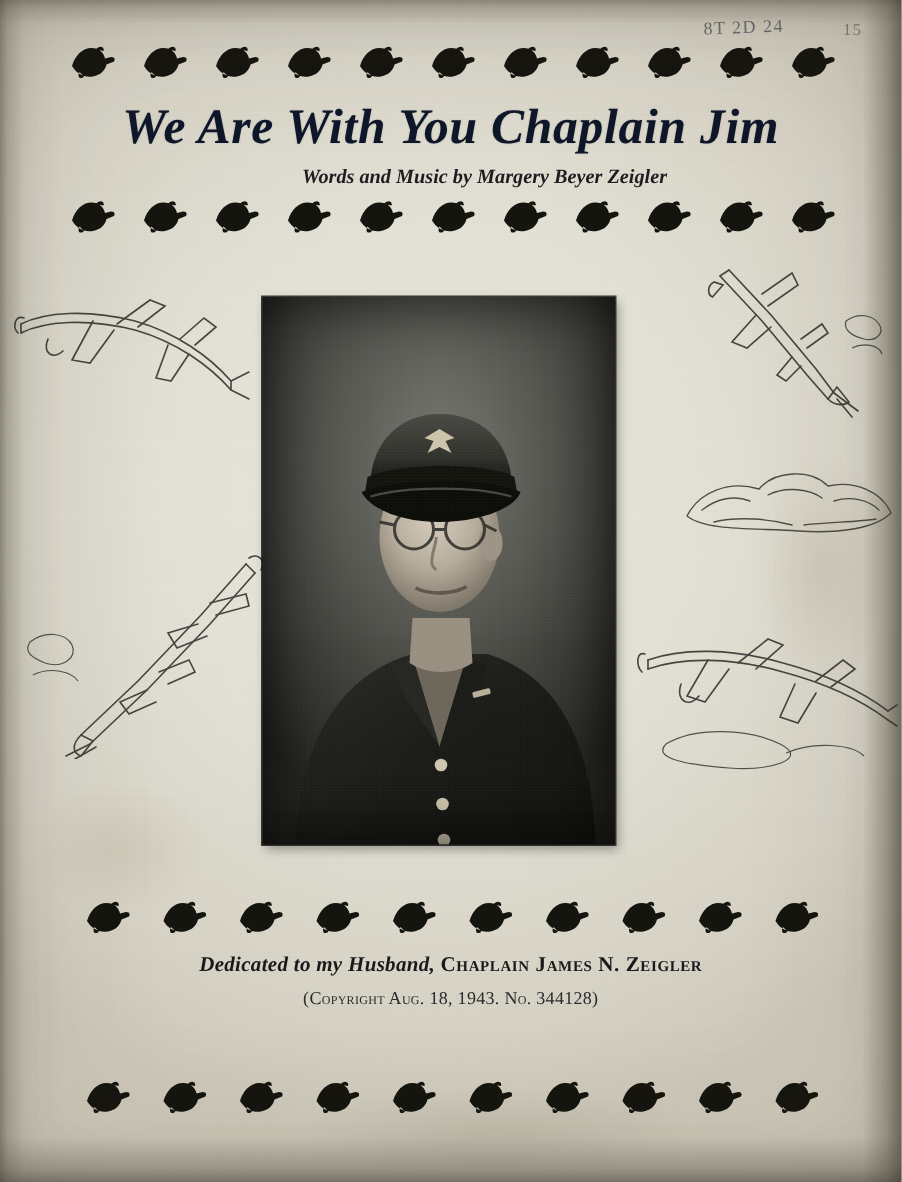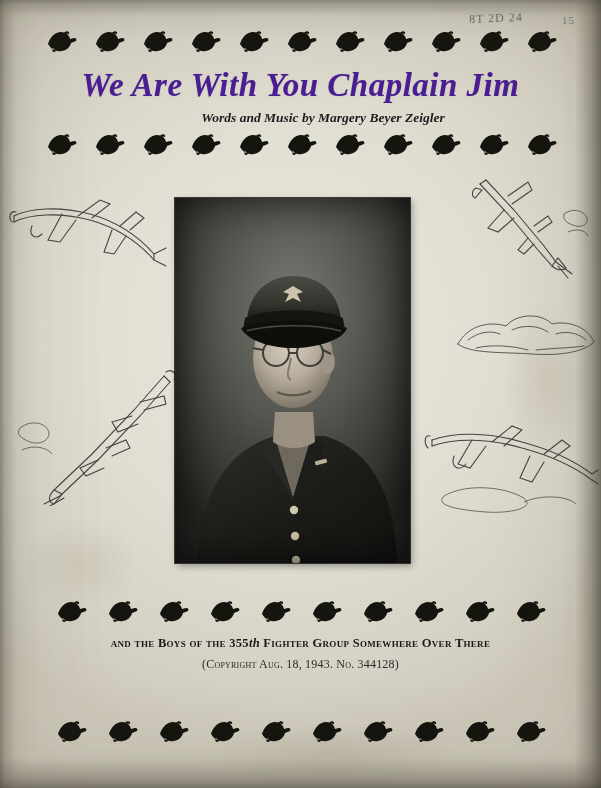"We Are With You Chaplain" .title { color: #4c1d95 -> #0f172a }
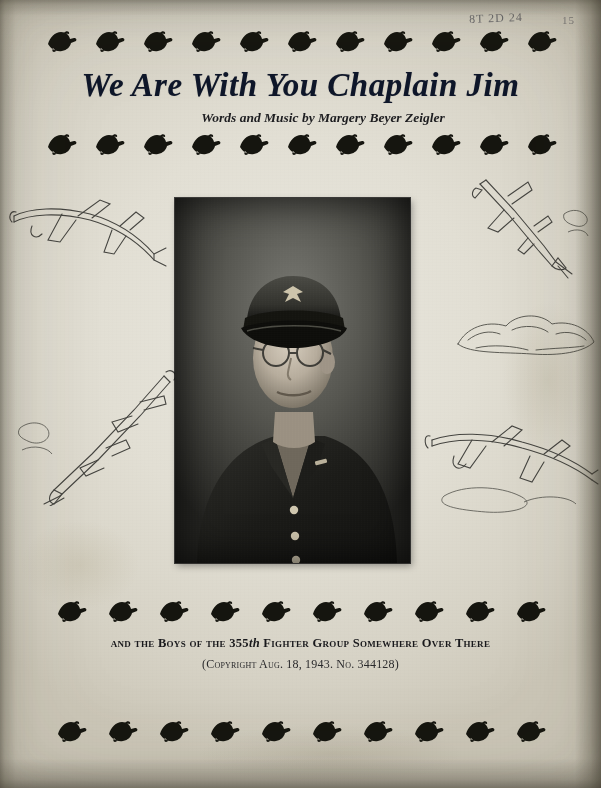"Dedicated to my Husband, Chaplain" div.ded-line { html: none -> <div><span>Dedicated to my Husband, </span><span>Chaplain James N. Zeigler</span></div> }
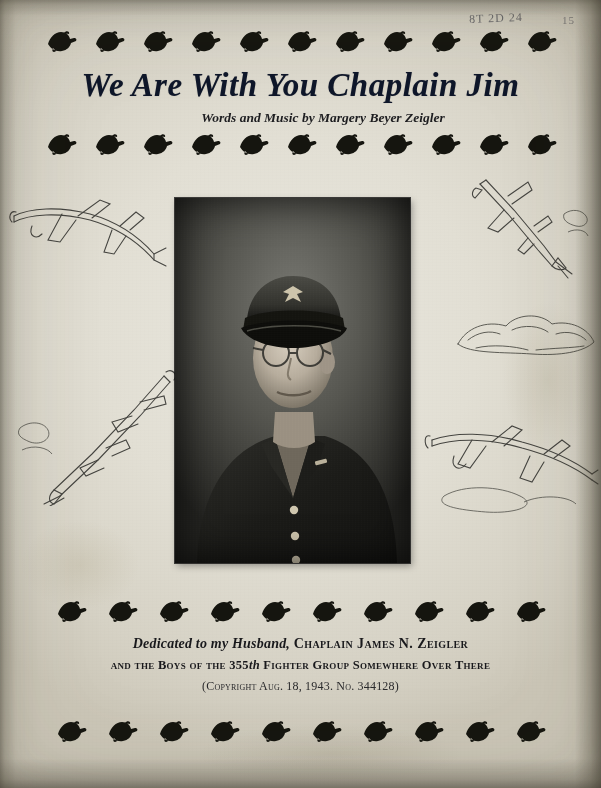"and the Boys of the" div.ded-line { html: <div><span>and the Boys of the 355</span><span>th</span><span> Fighter Group Somewhere Over There</span></div> -> none }
